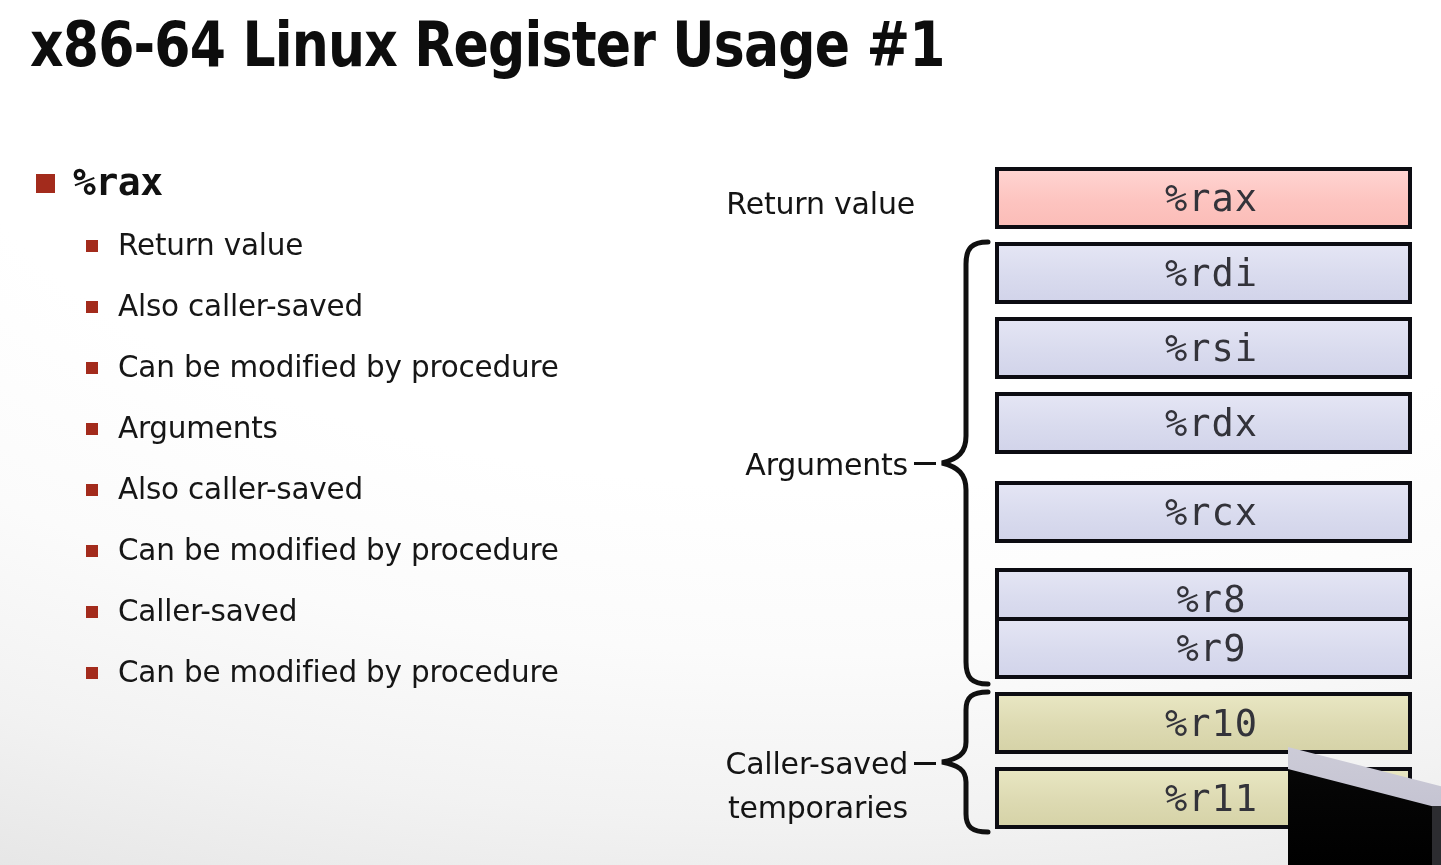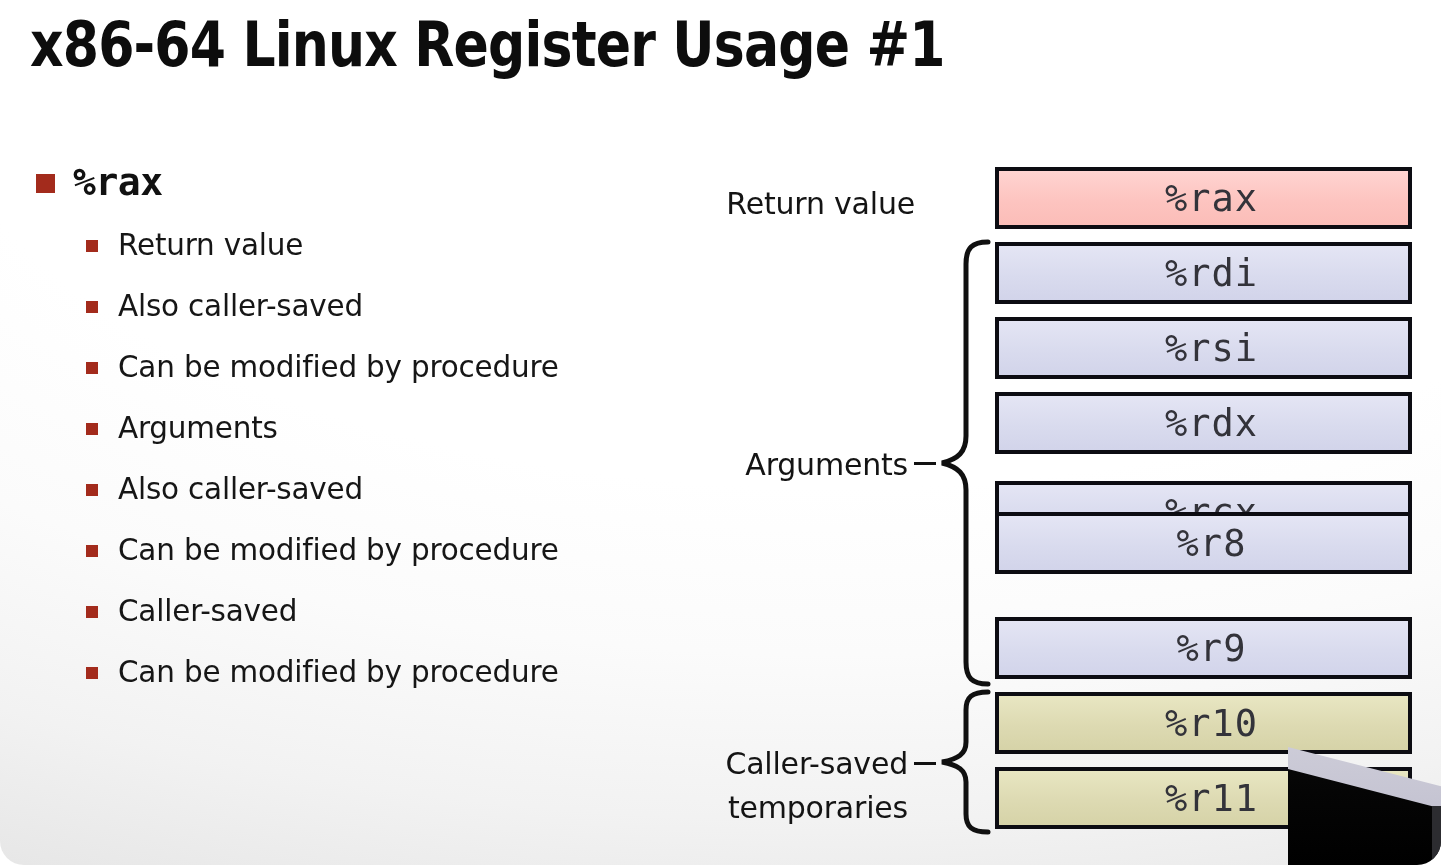"x86-64 Linux Register Usage #1" #slide { border-radius: 24px -> none }
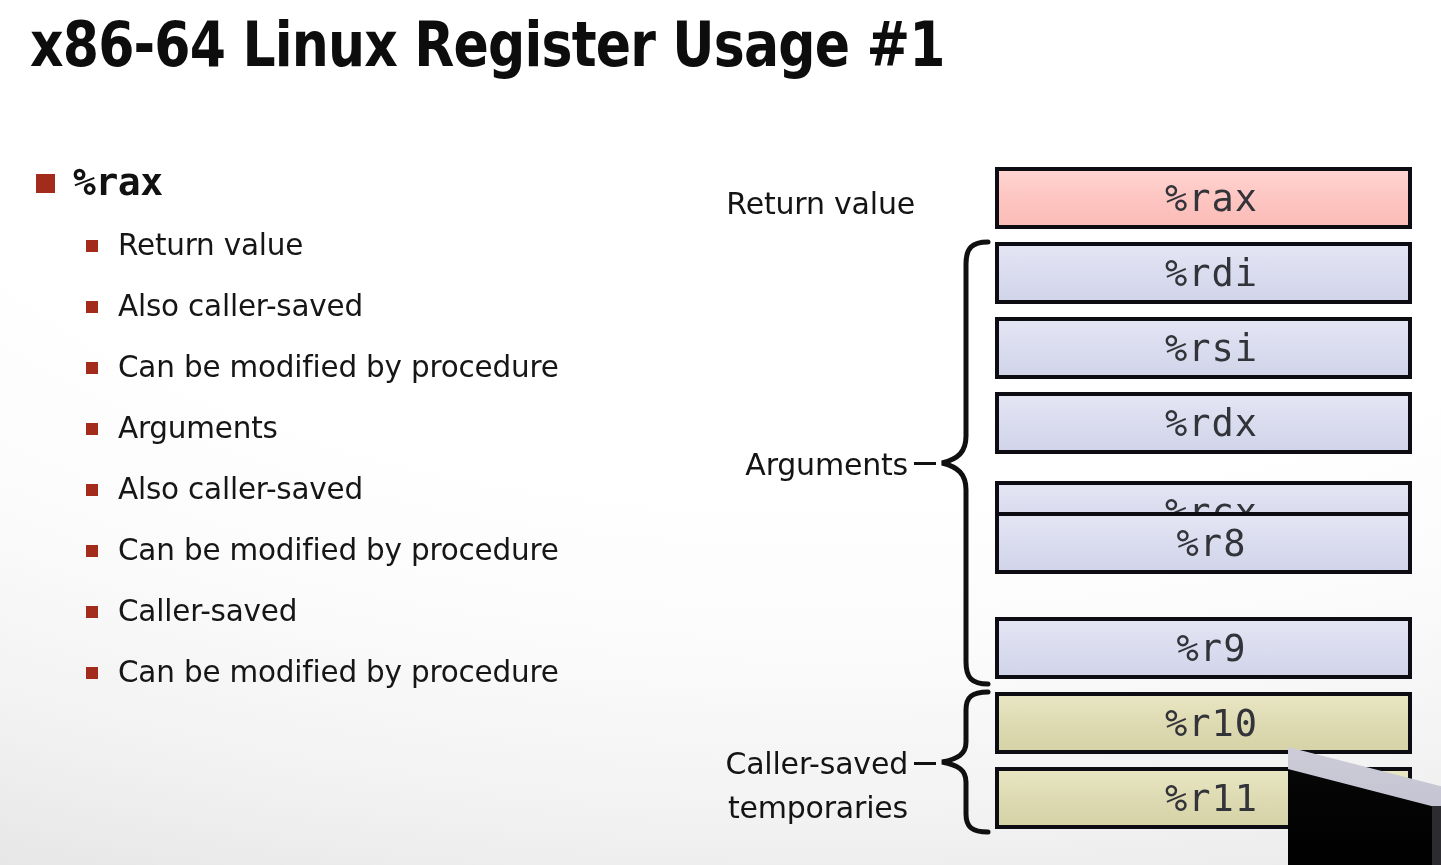"%r8" div.reg-box { top: 512px -> 568px }
